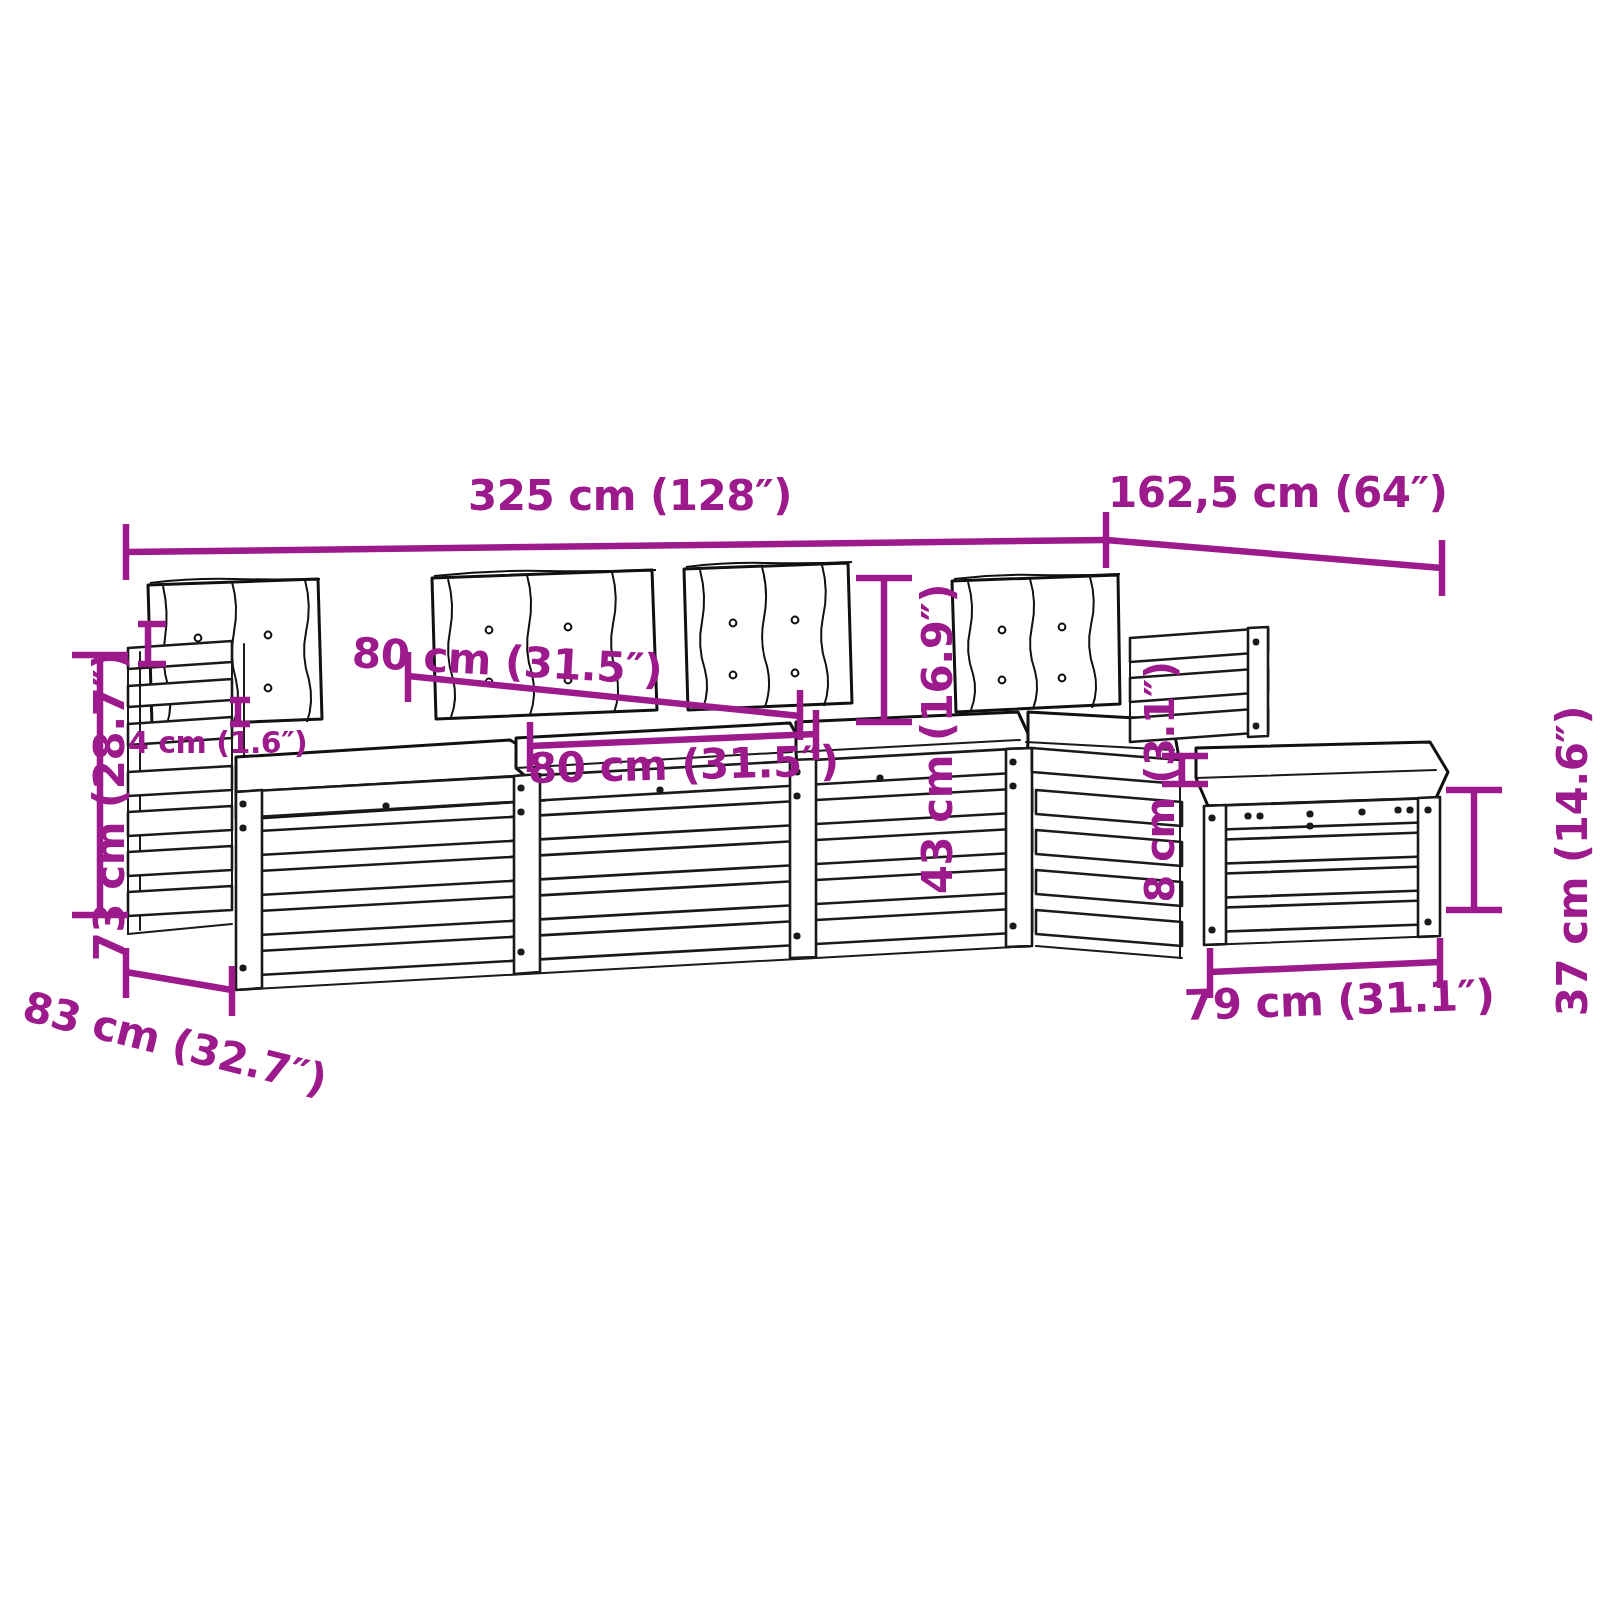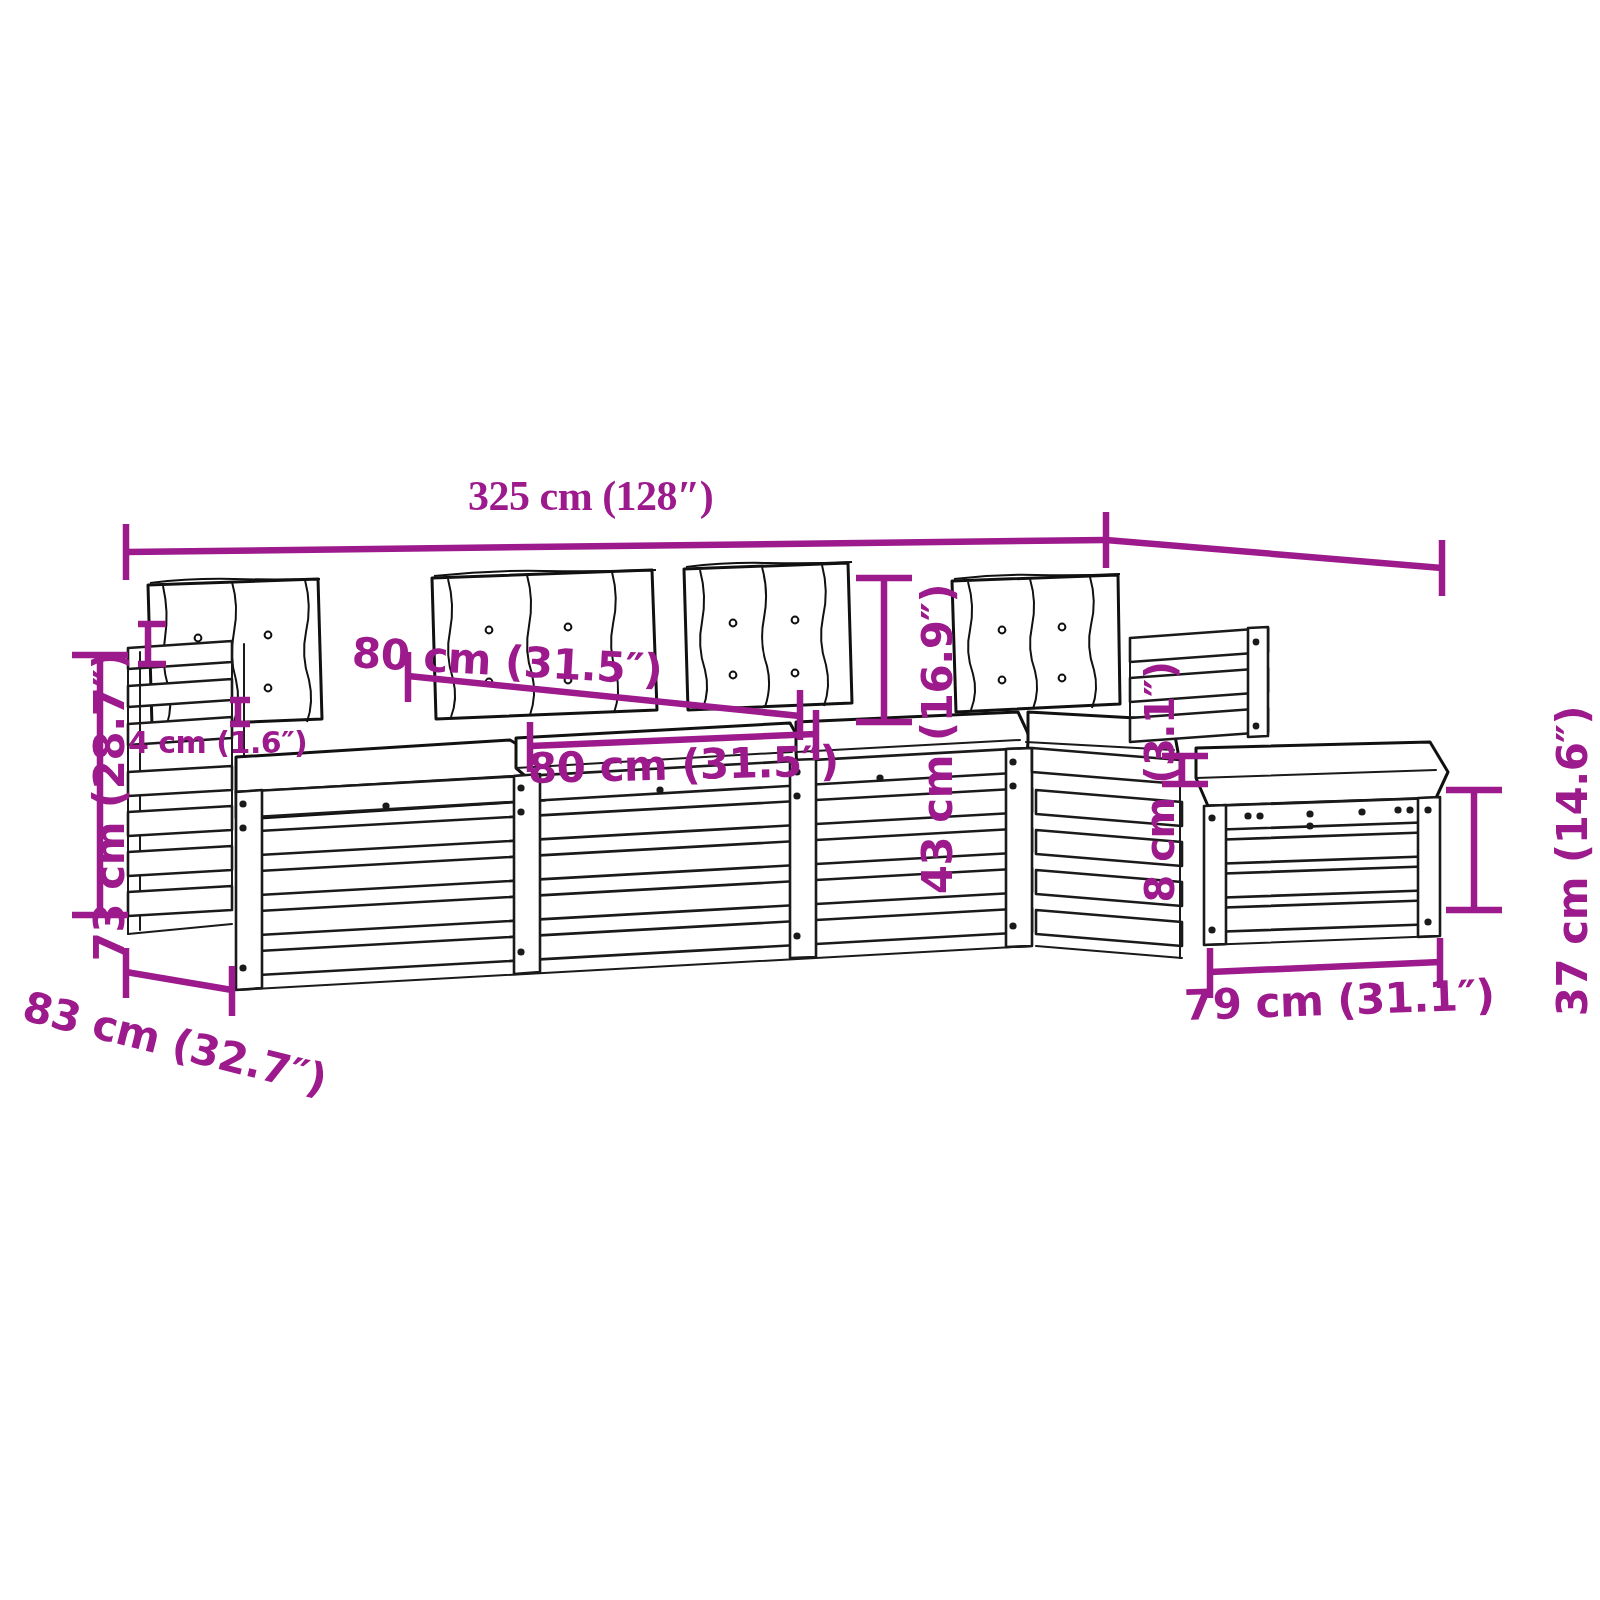"325 cm (128″)" div.dimlabel { font-family: Liberation Serif, serif -> none }
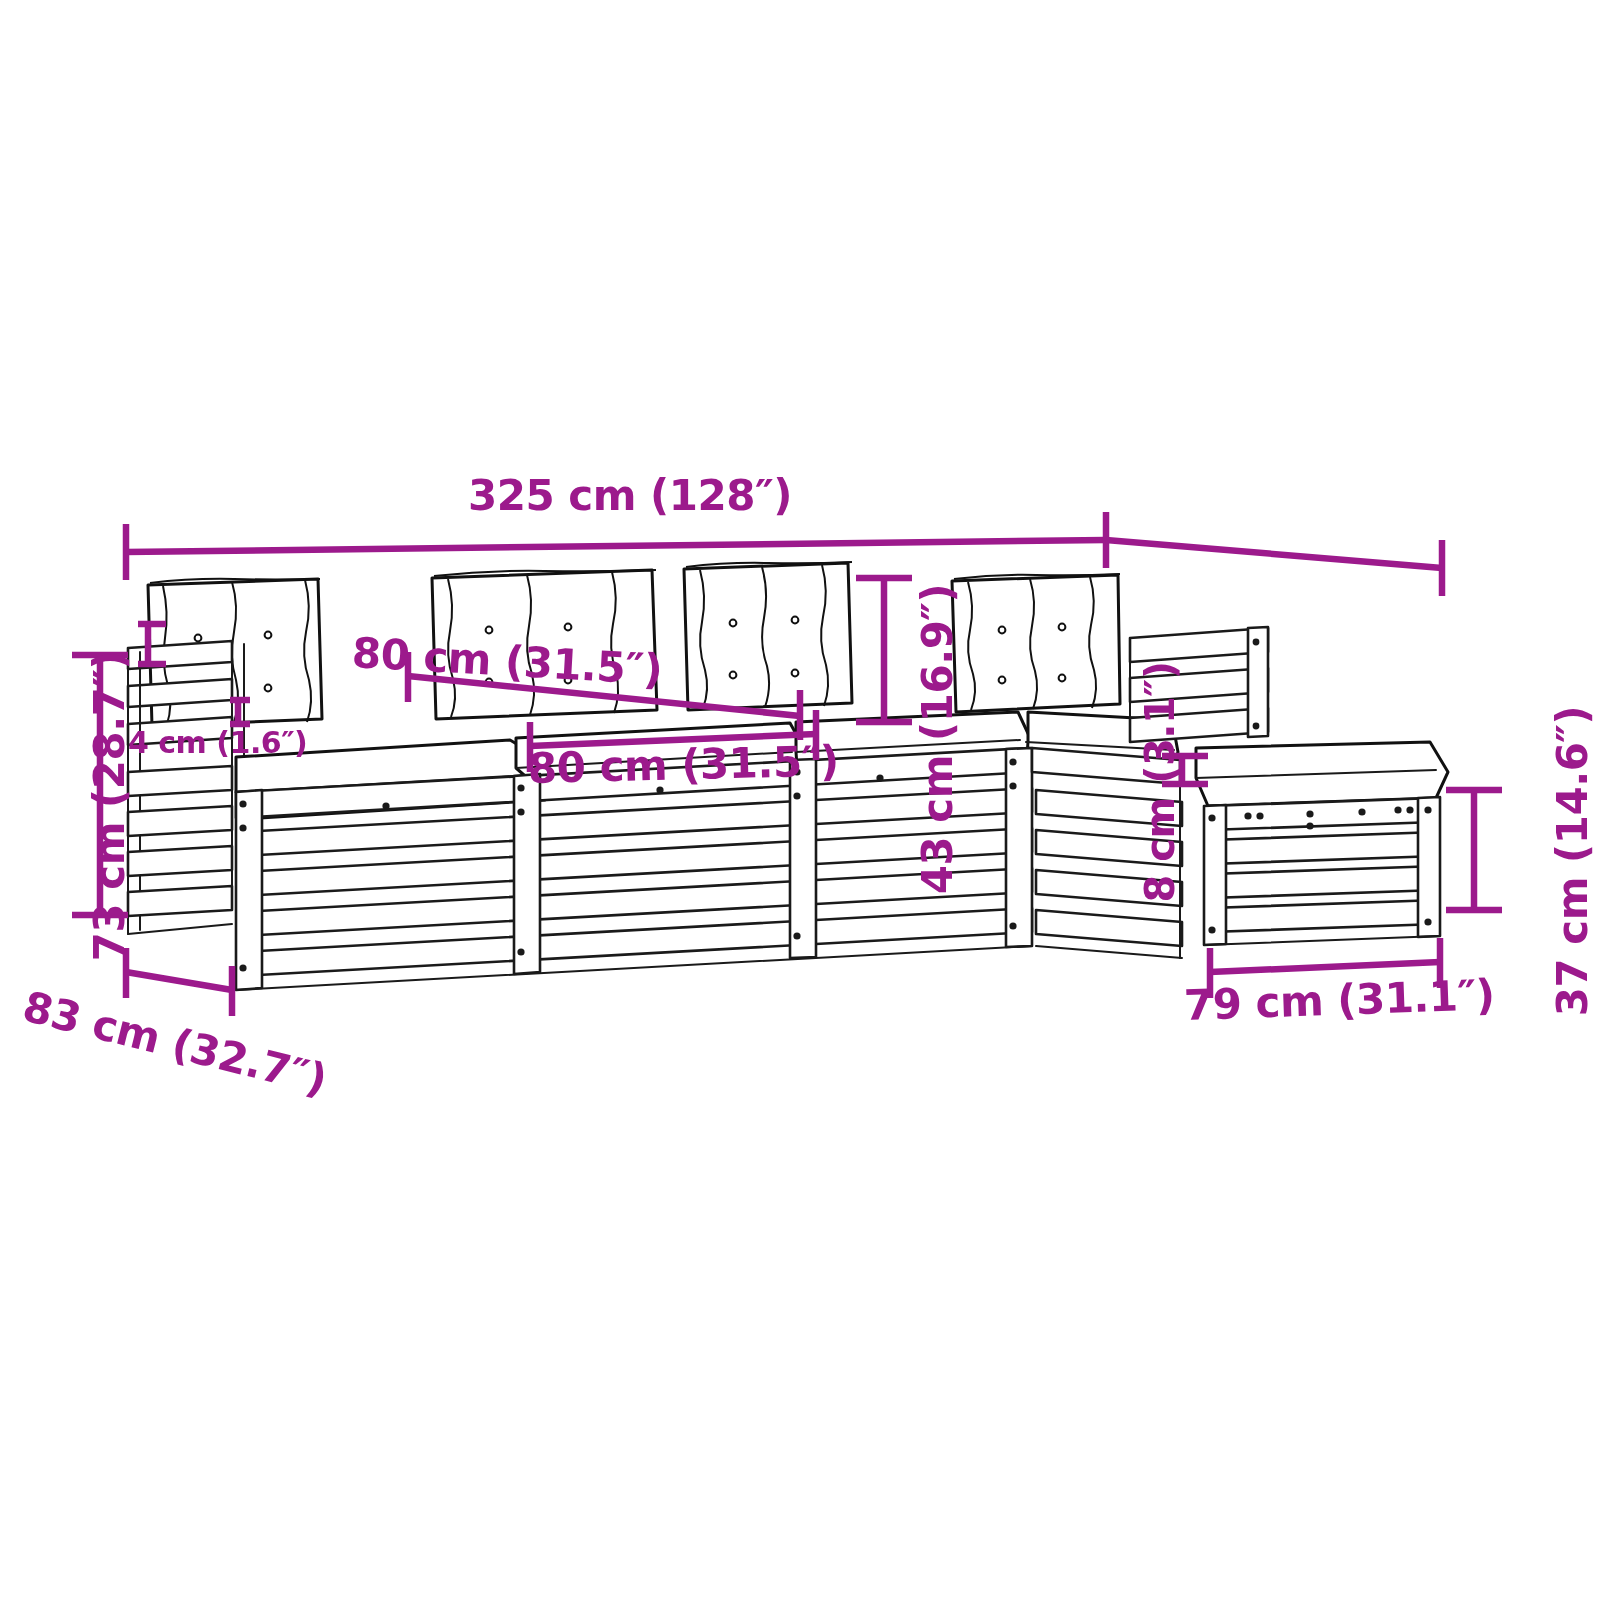"162,5 cm (64″)" div.dimlabel { html: none -> <div>162,5 cm (64″)</div> }
